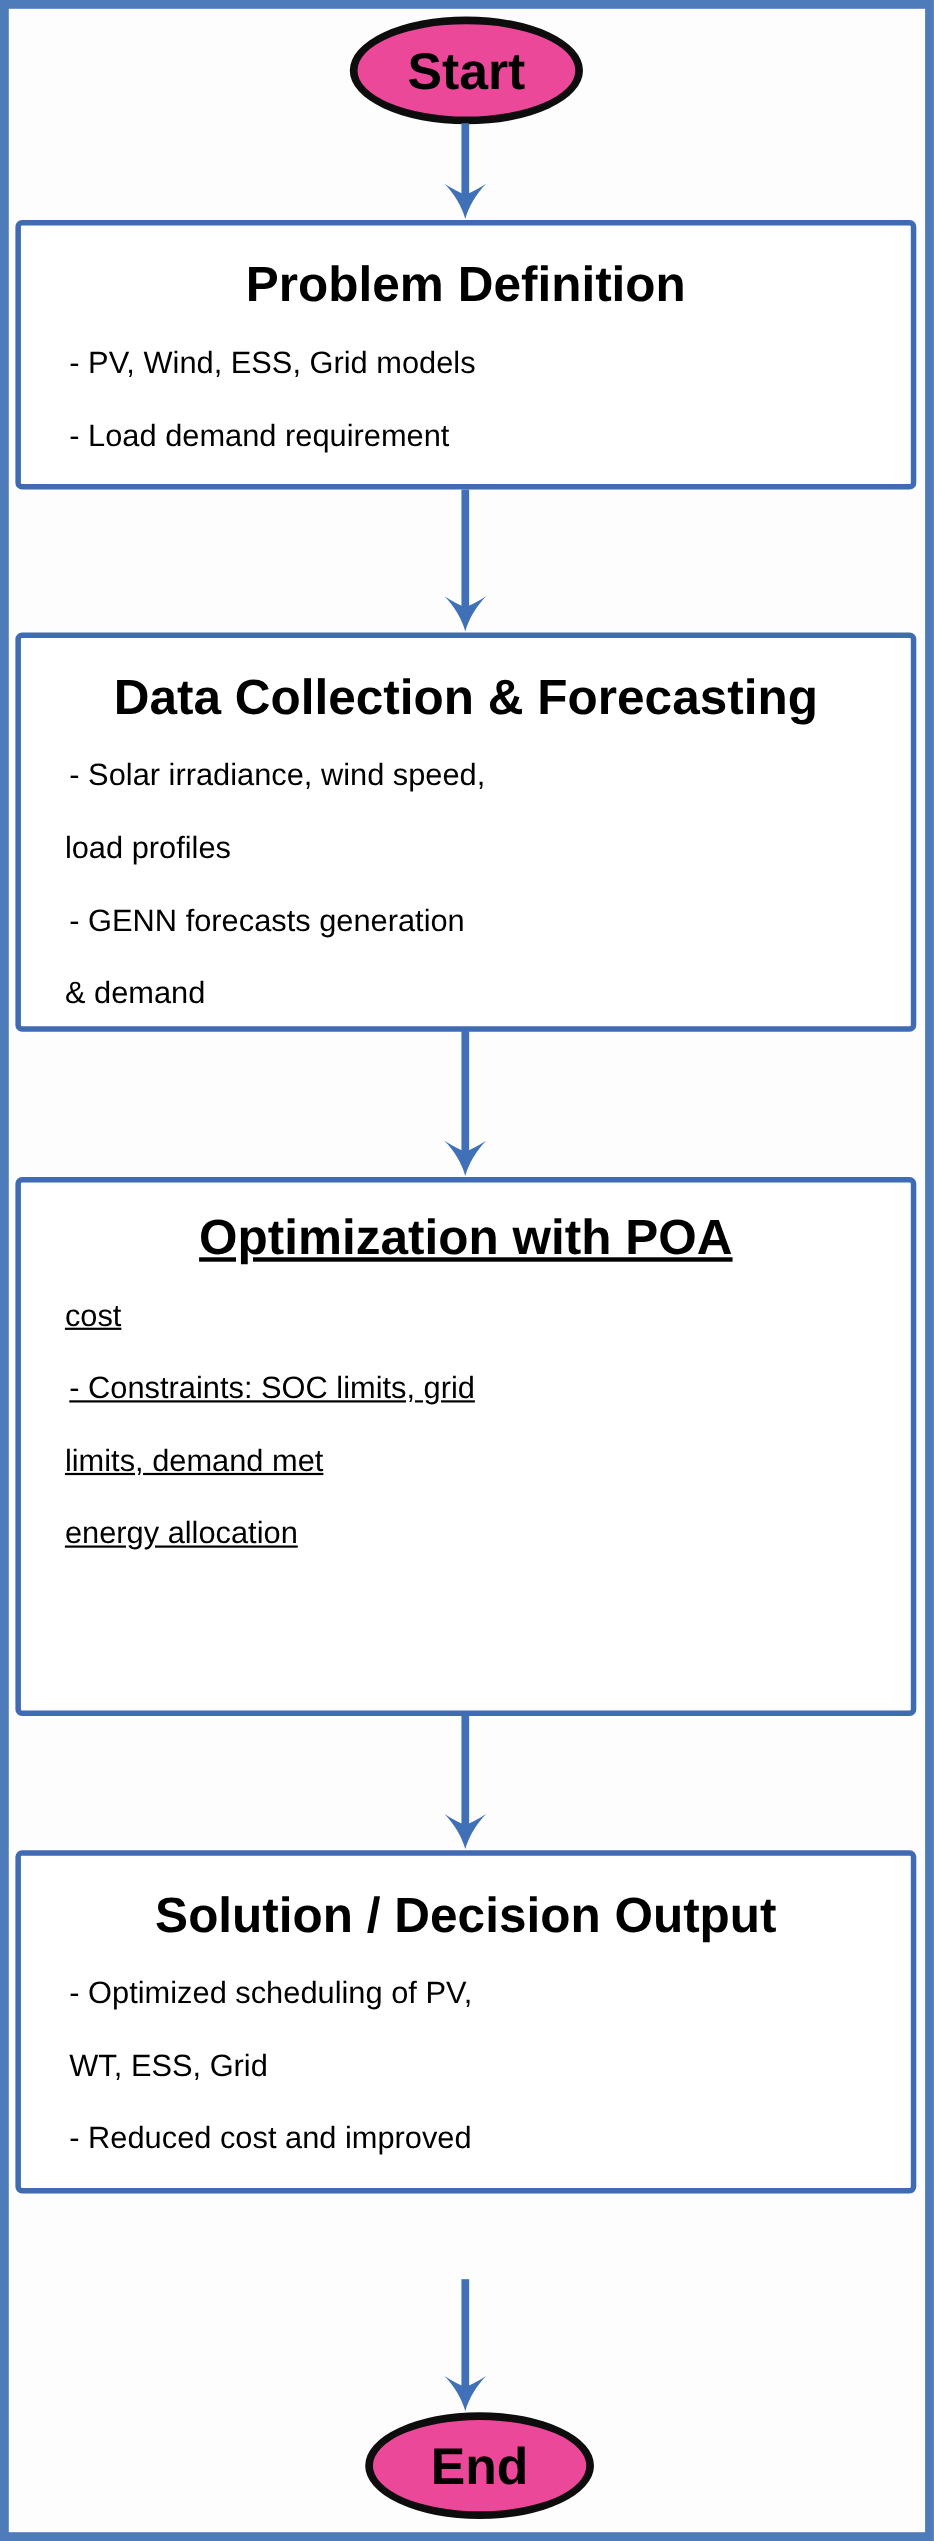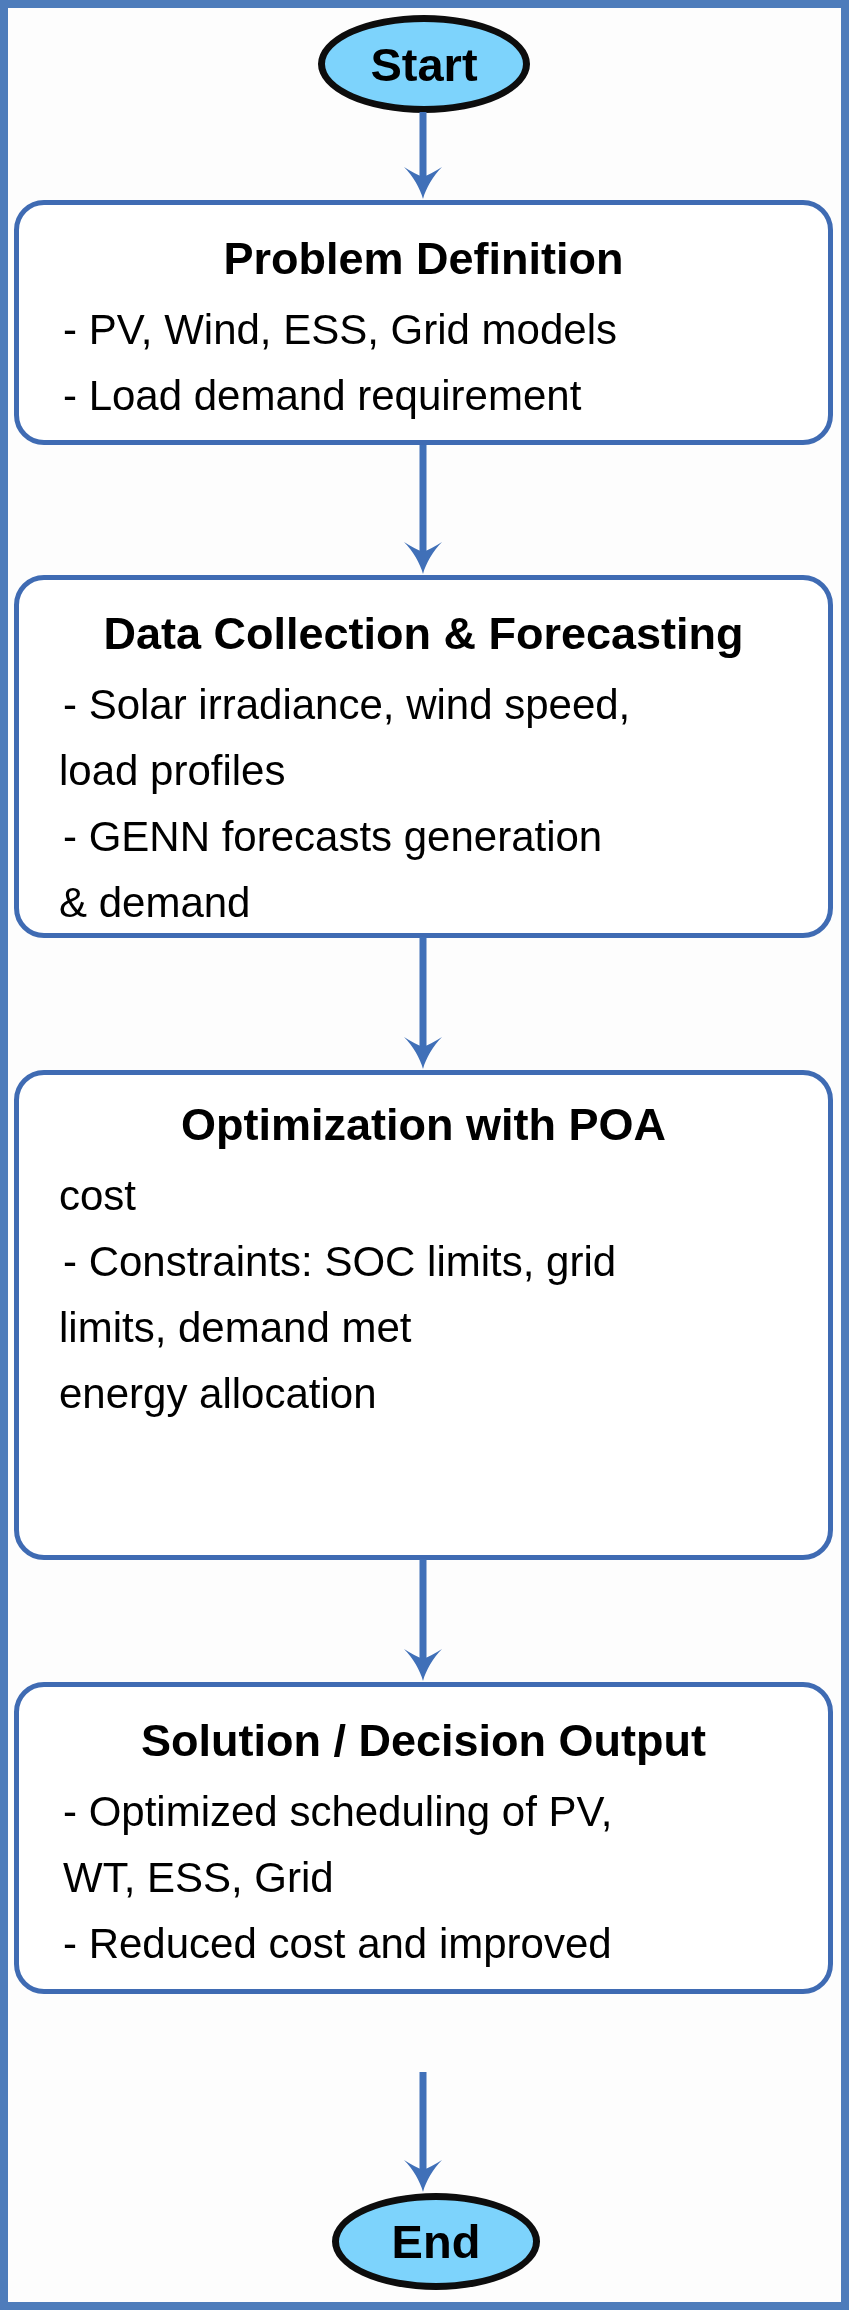"Start" .terminator { background: #7dd3fc -> #ec4899 }
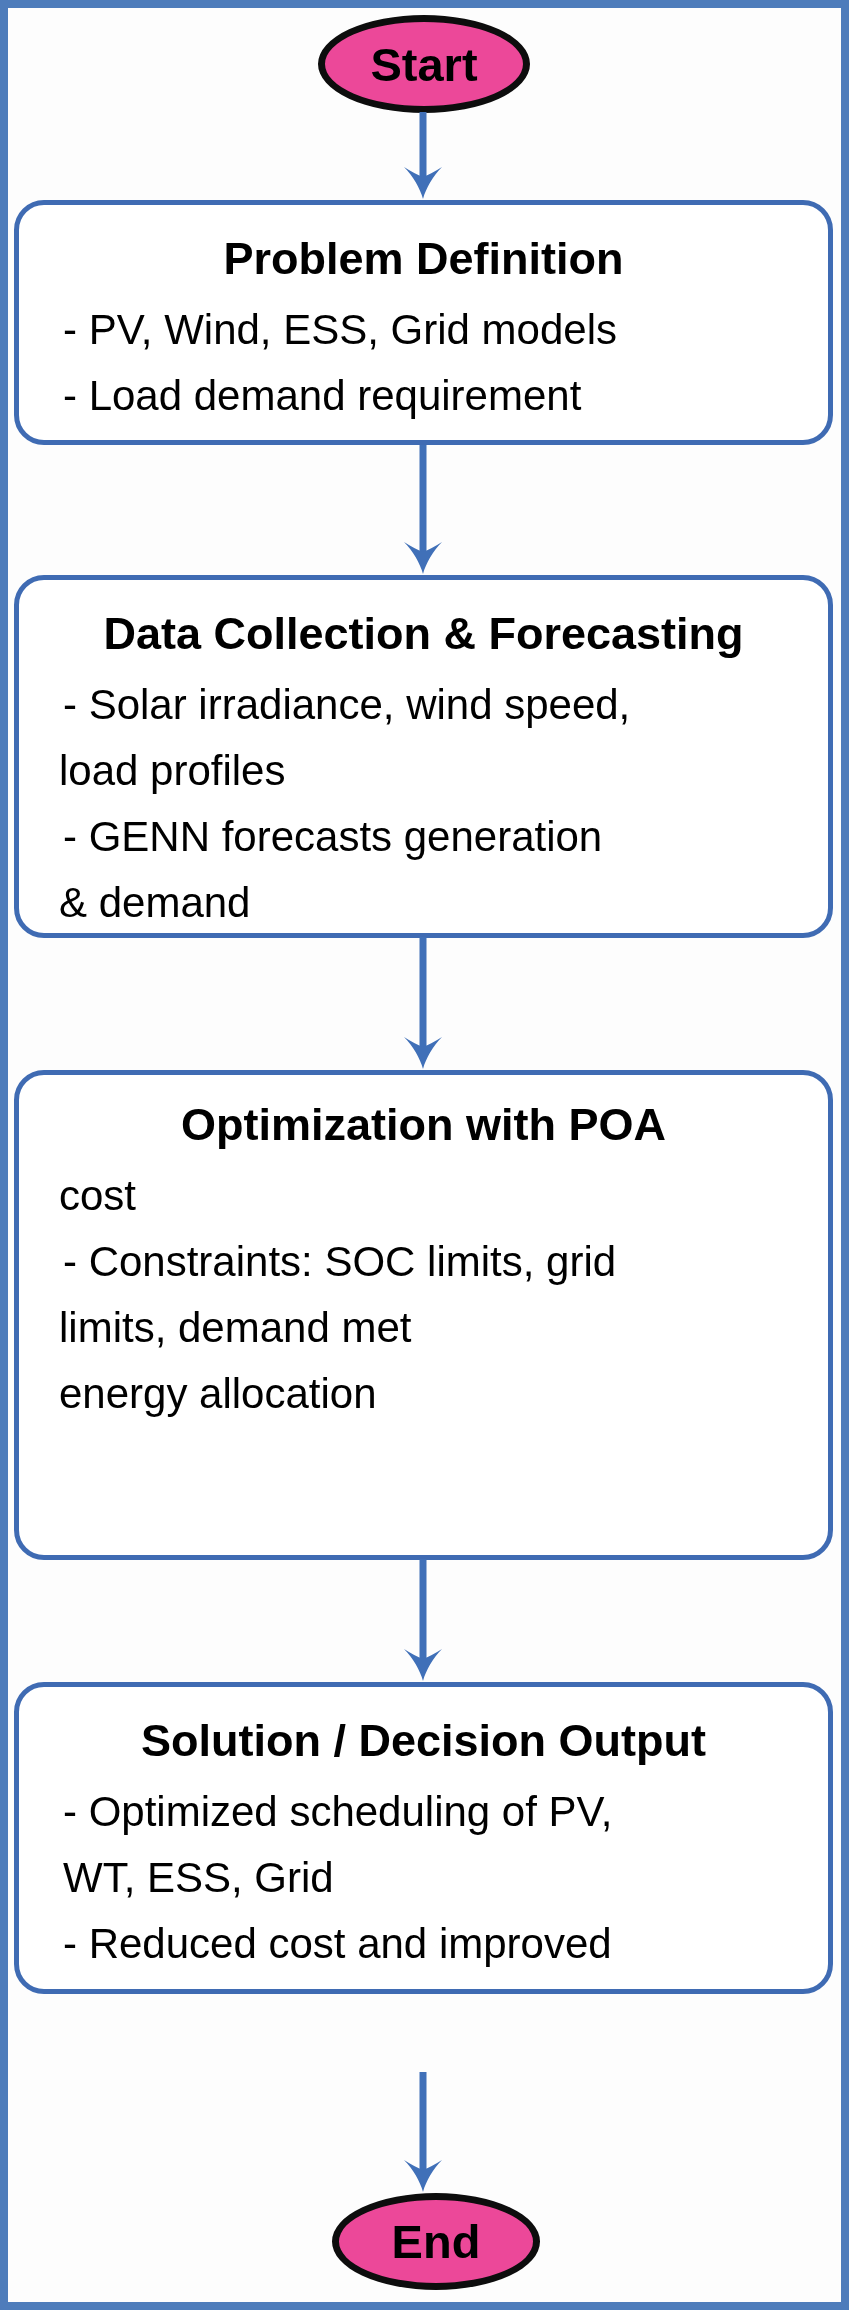"Problem Definition" .node { border-radius: 30px -> 6px }
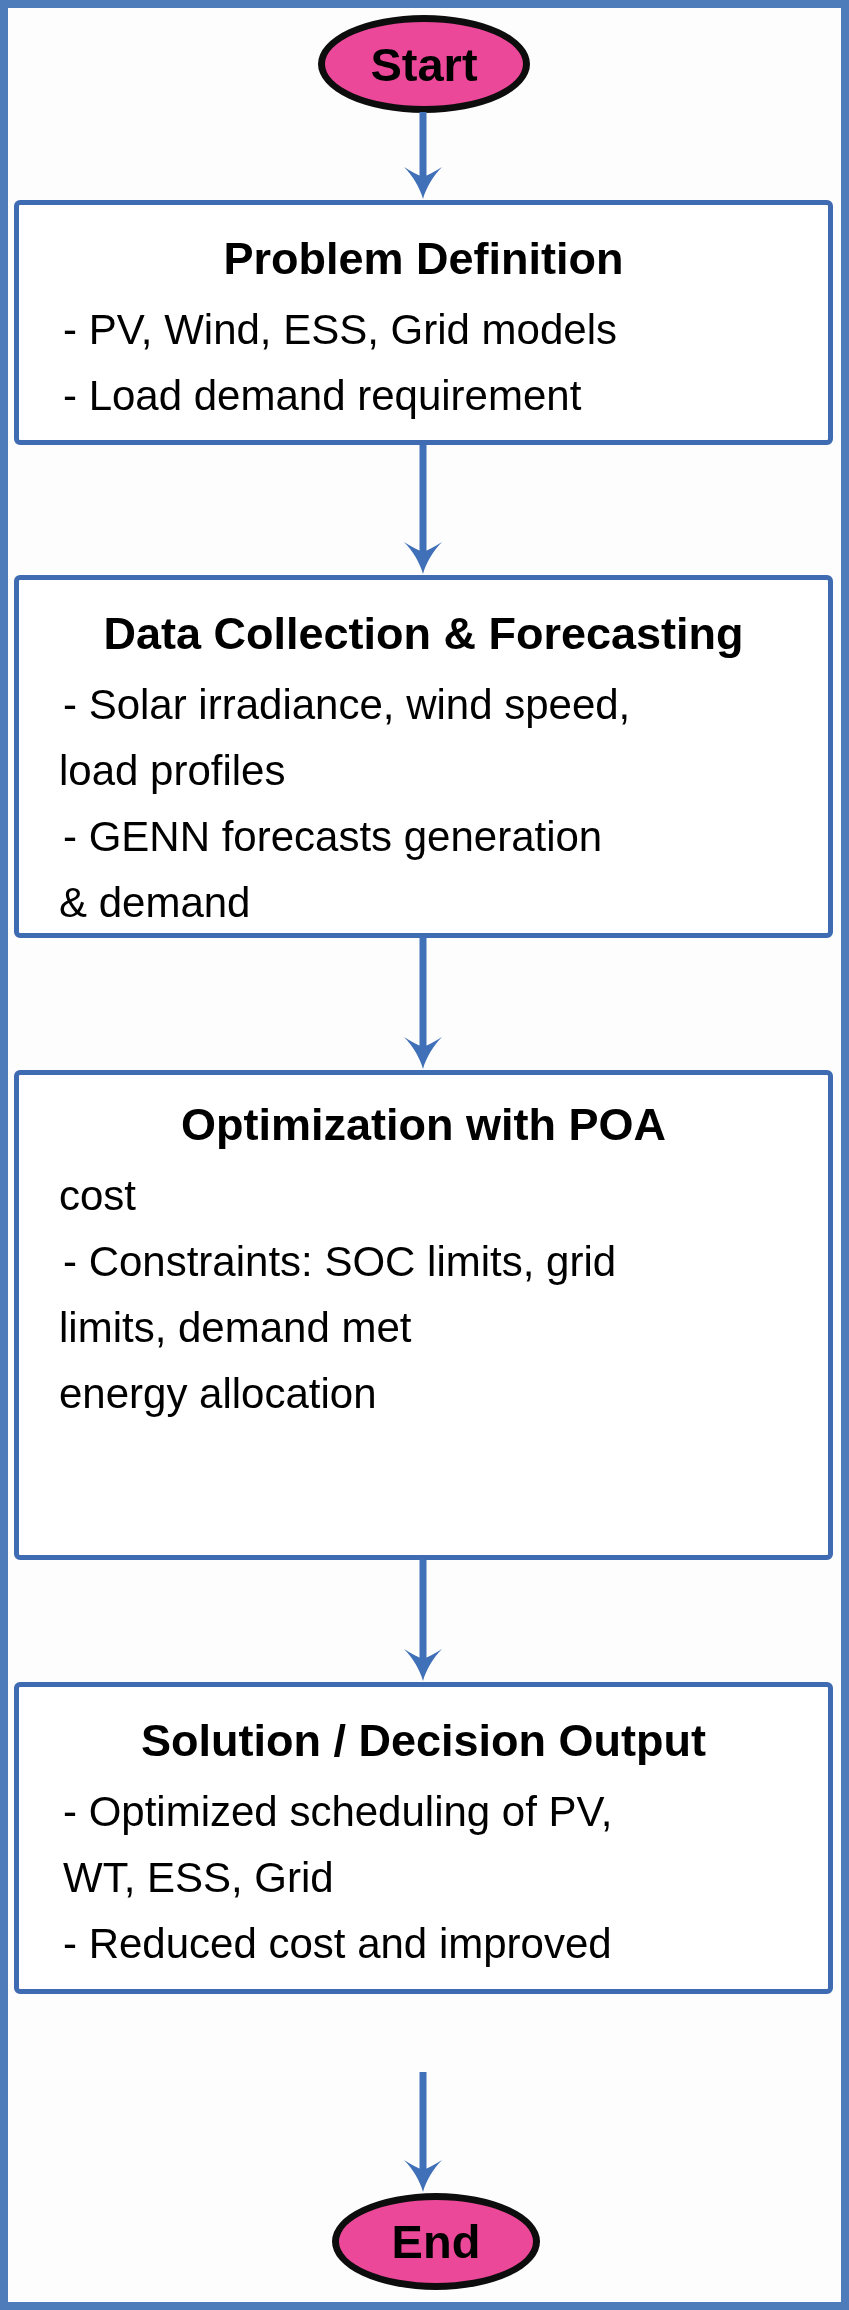"- PV, Wind, ESS, Grid" .node-line { font-size: 42px -> 28px }
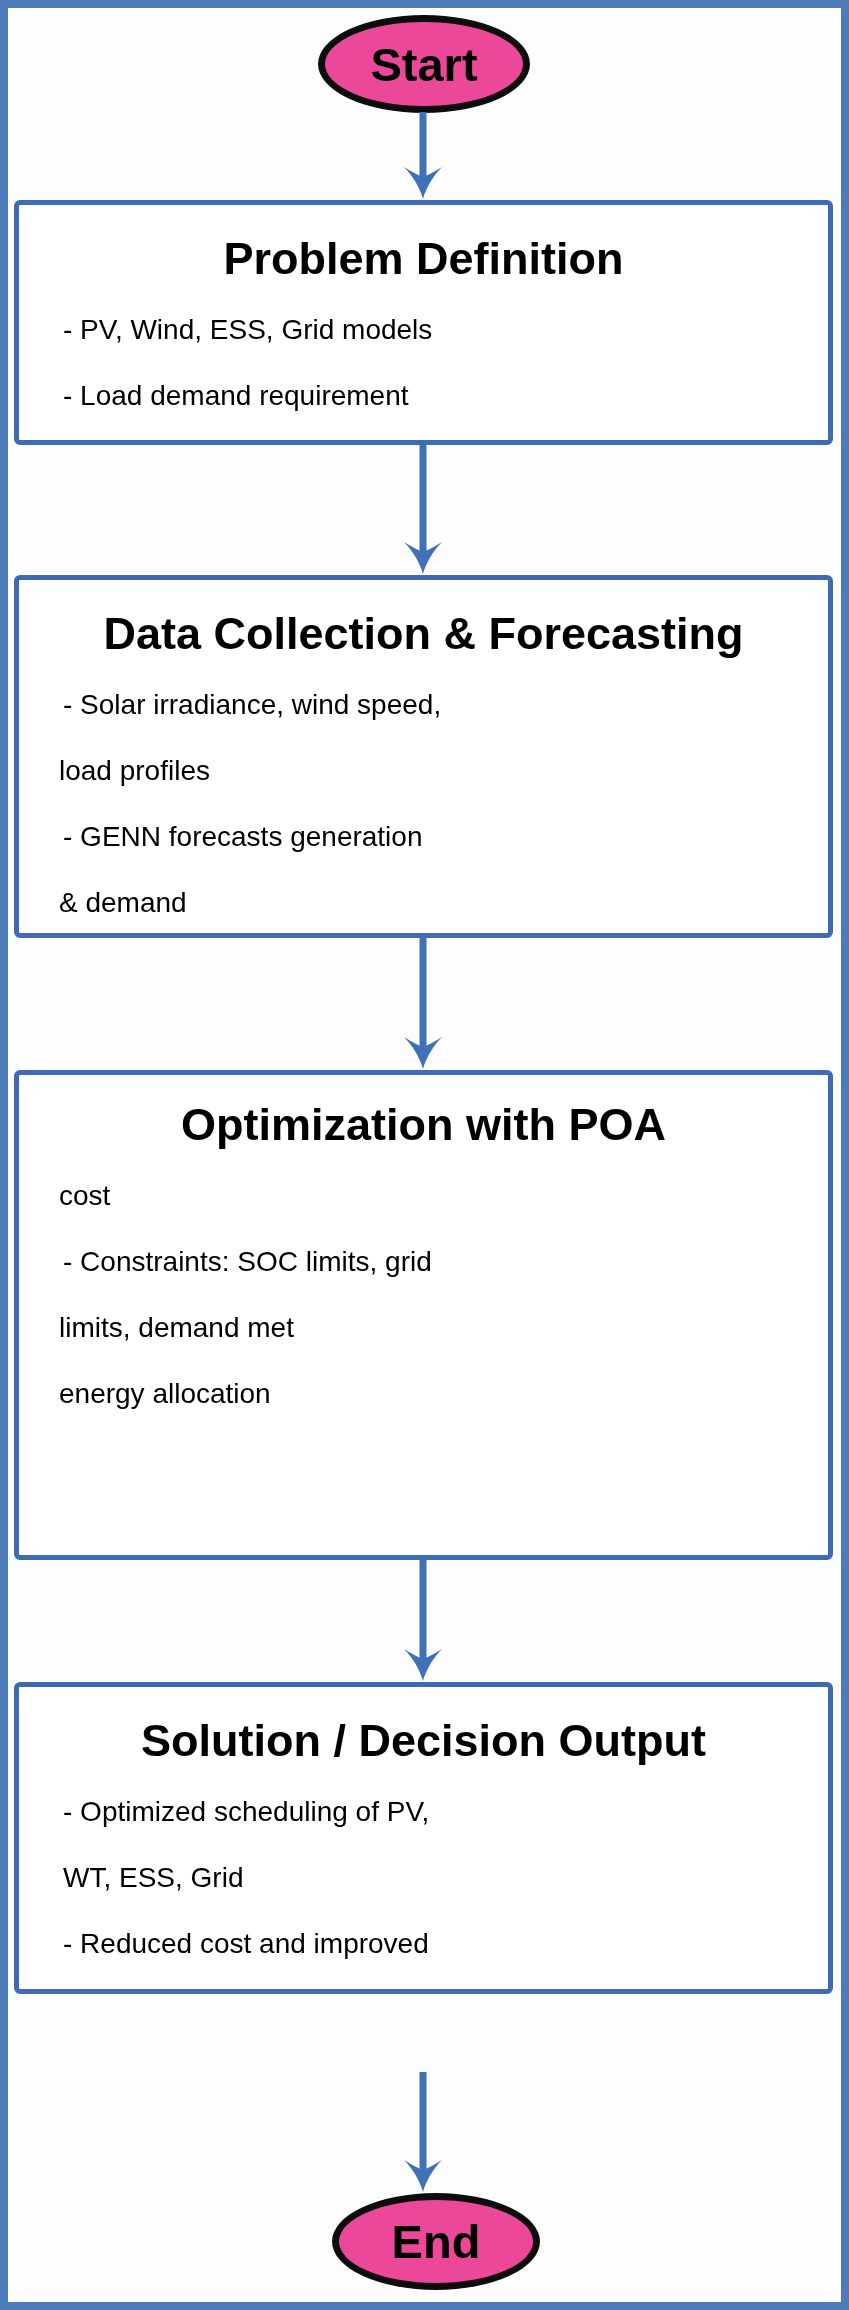"Optimization with POA" .node.b3 { text-decoration: none -> underline }
